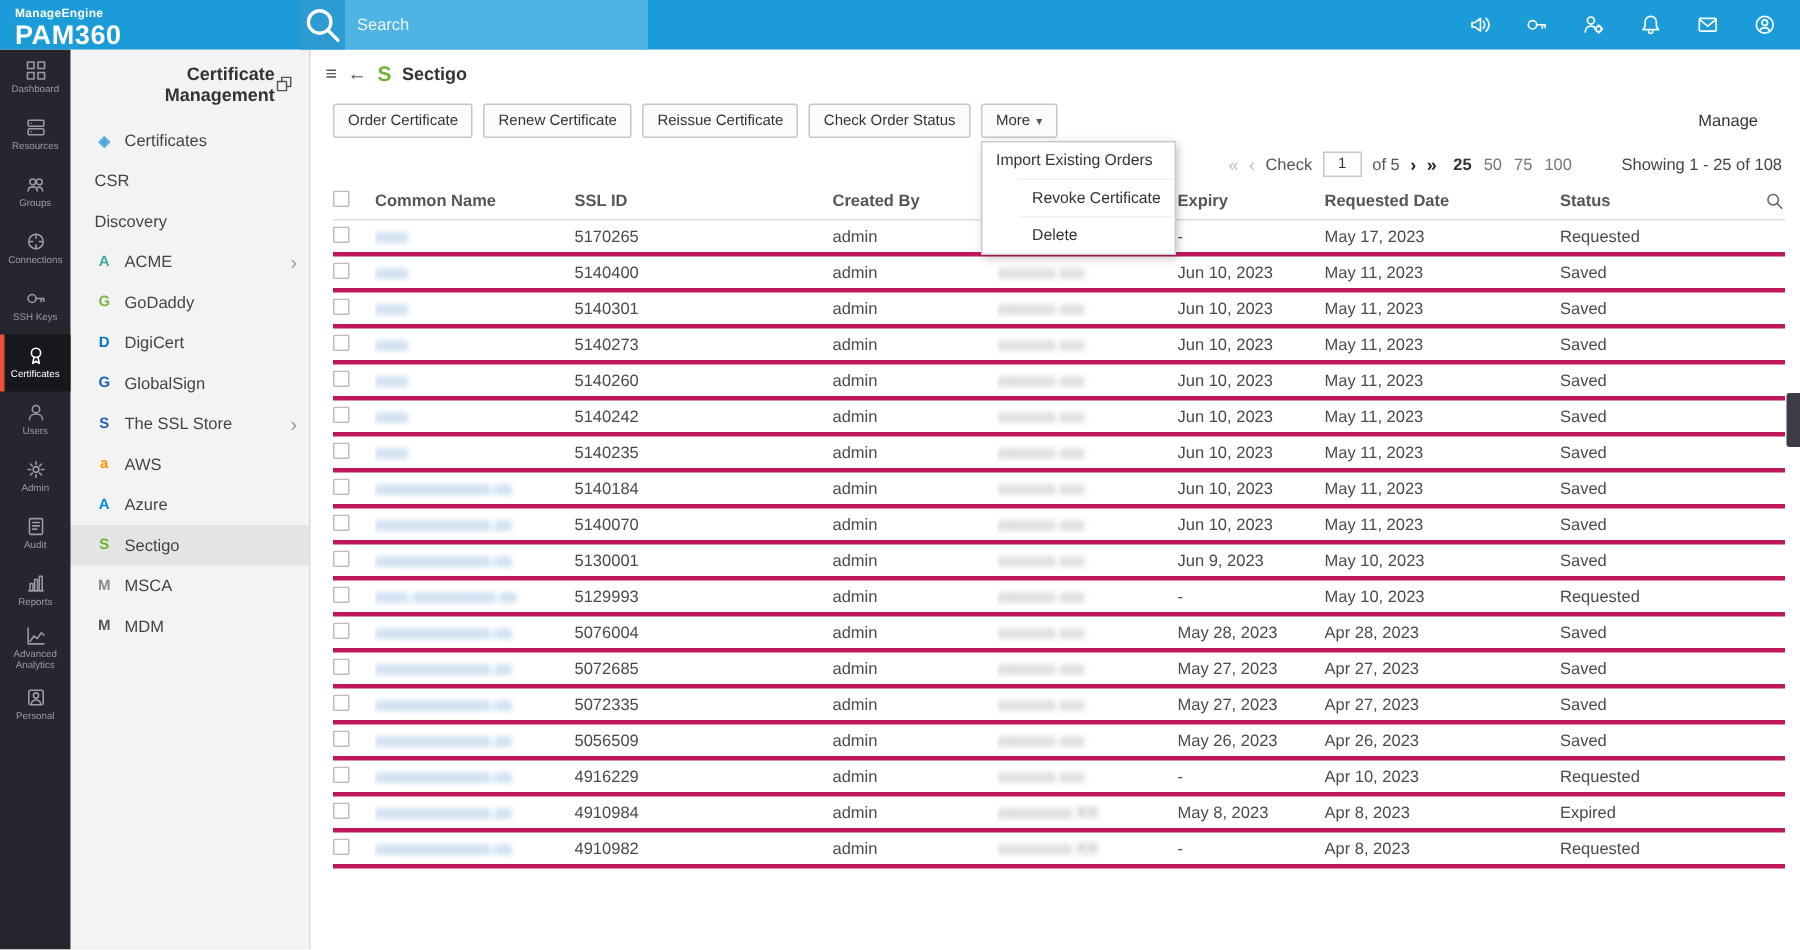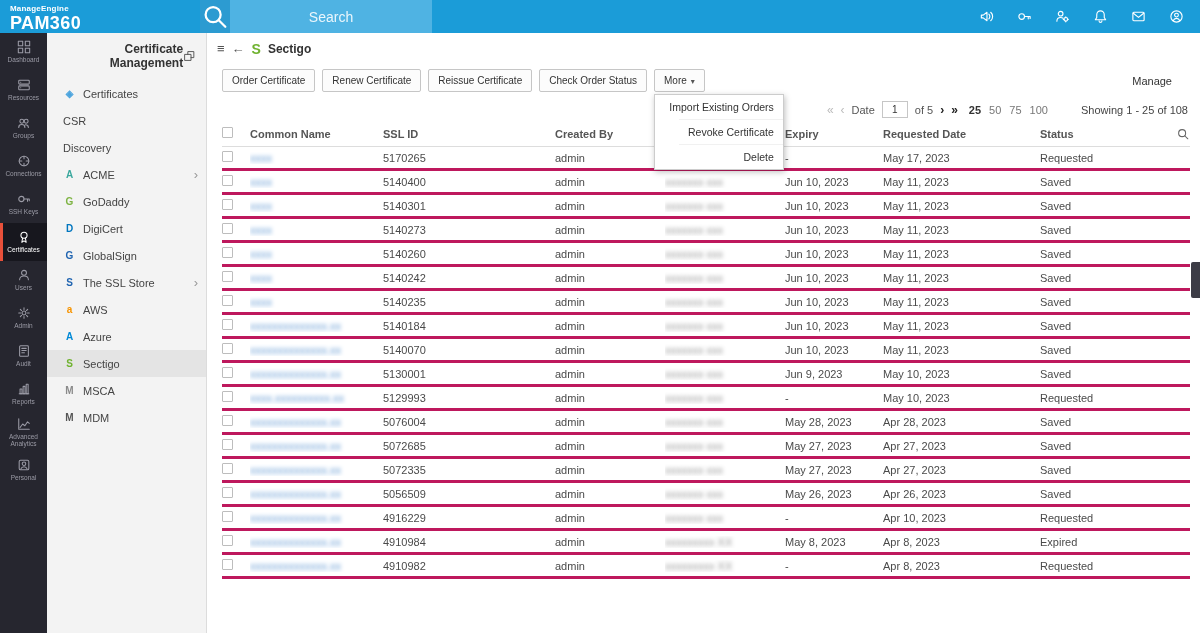"Search" .search-input { font-size: 14px -> 11px; text-align: center -> none }
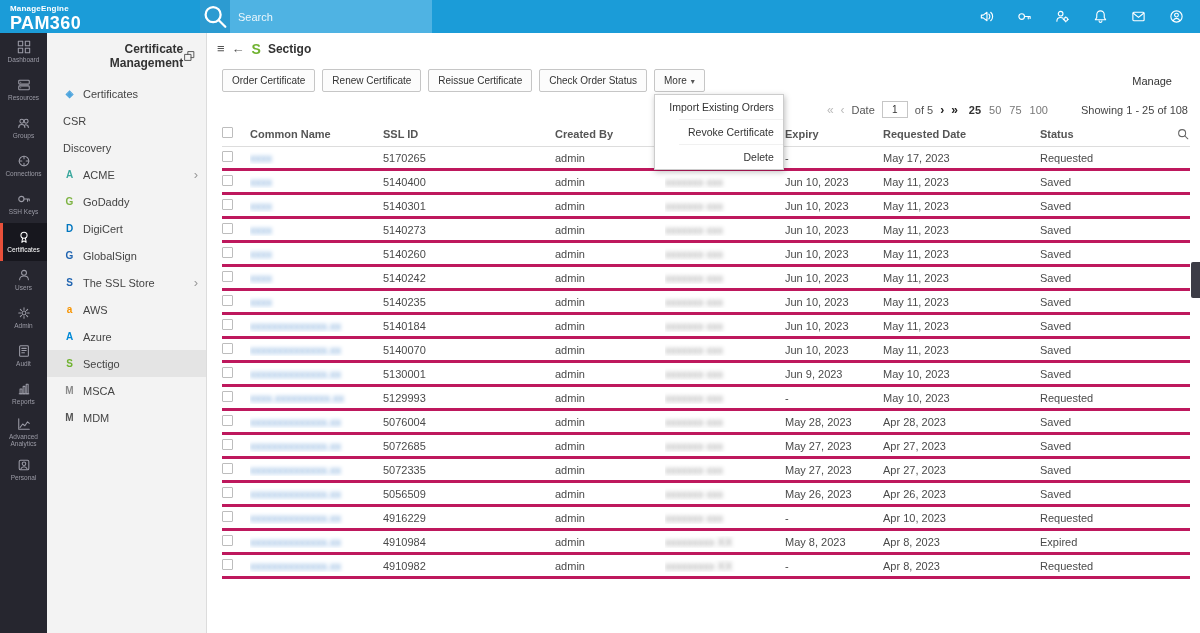"Import Existing Orders" .dd-item { text-align: right -> none }
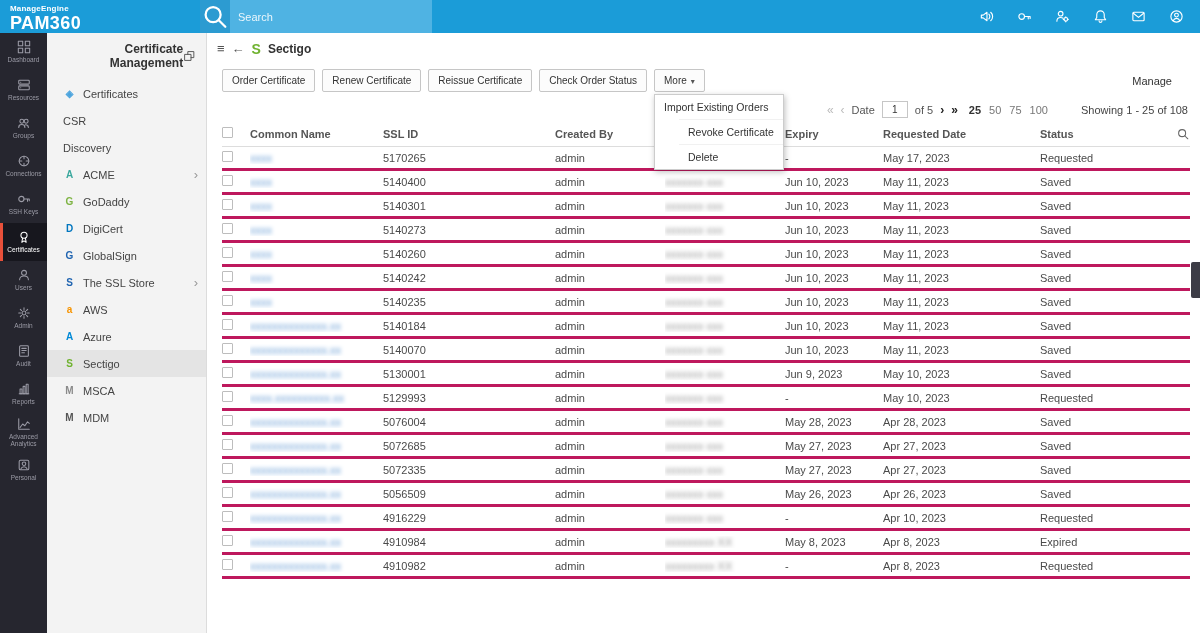"Date" span.pg-label { text: Date -> Check }
